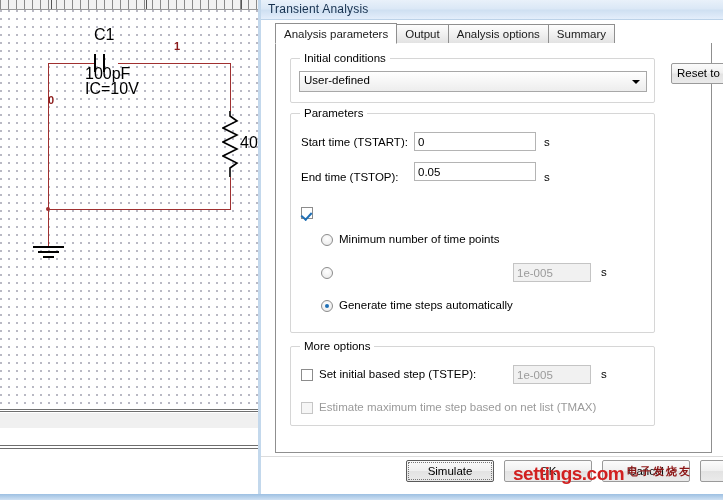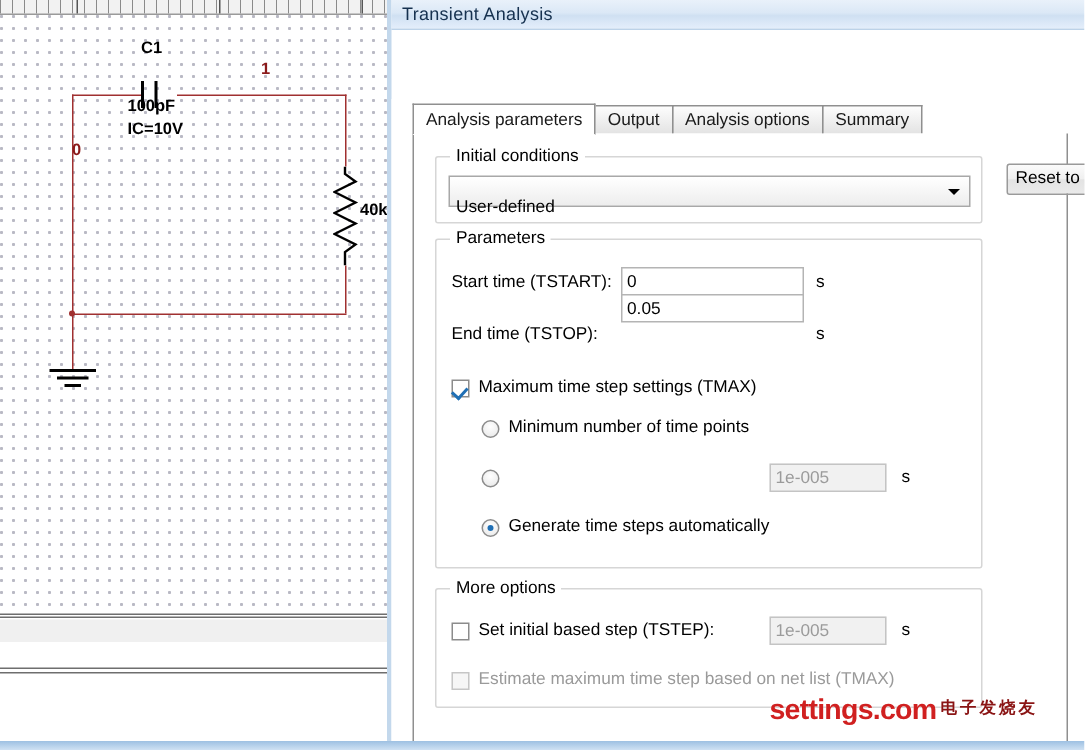"C1" .sch-text { font-size: 11px -> 16px; font-weight: bold -> normal }
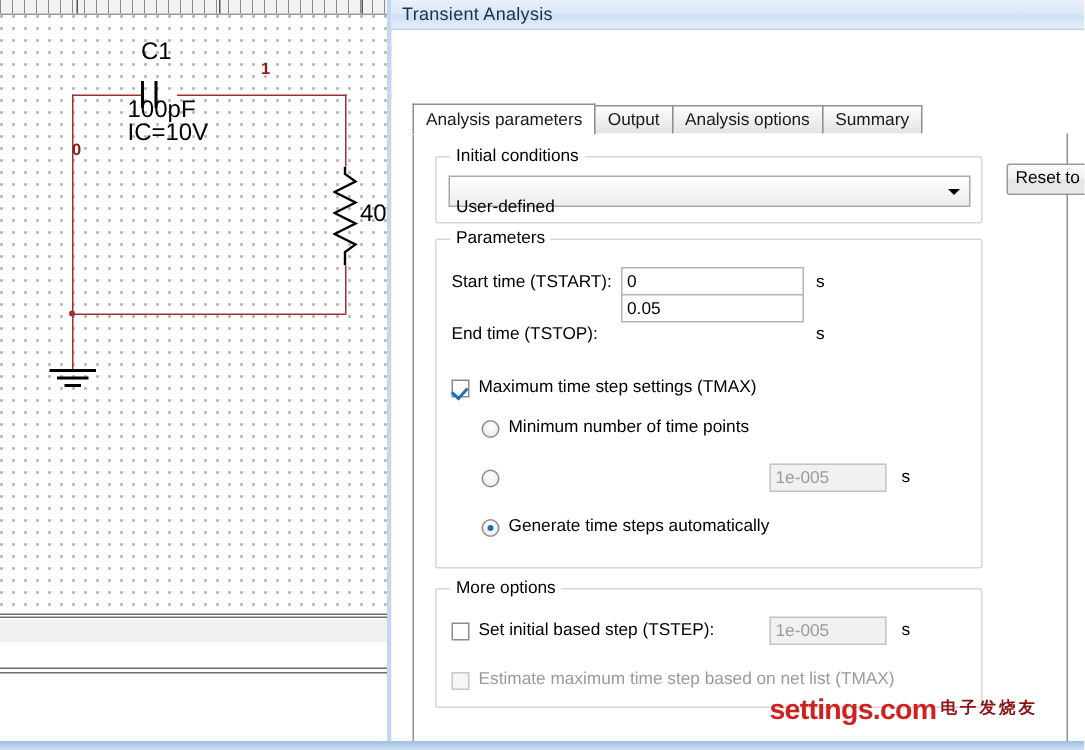"Analysis parameters" .dlg-body { margin-top: 46px -> none }
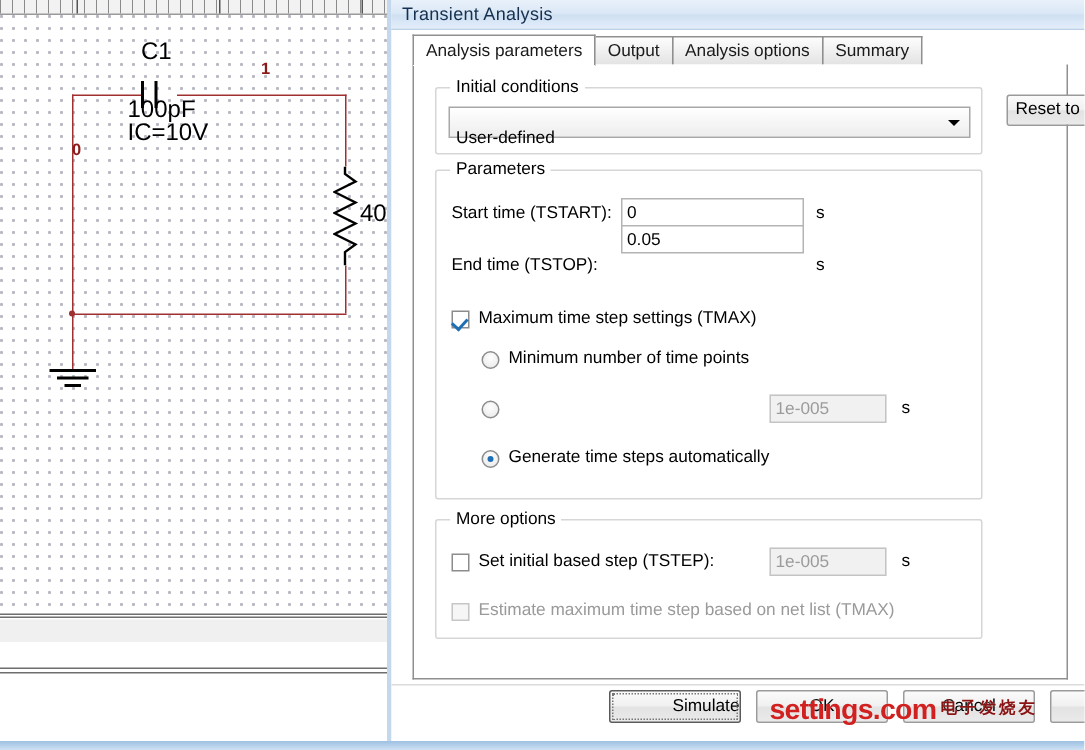"User-defined" .combo { padding: 14px 22px 0 4px -> 2px 22px 0 4px }
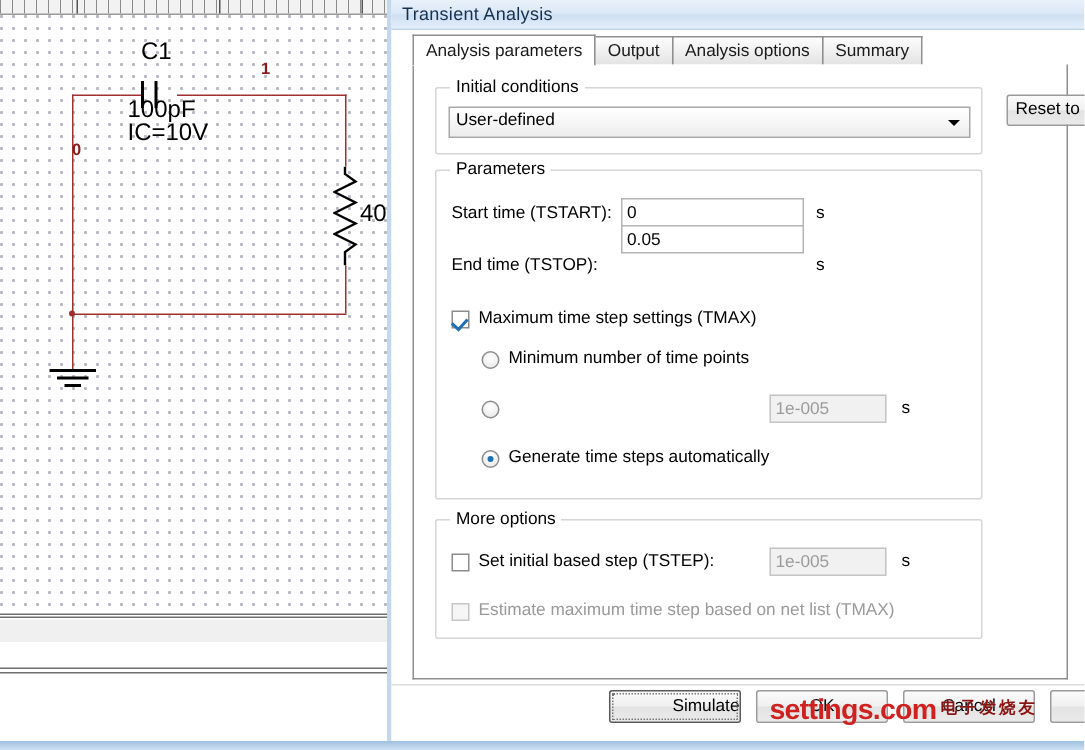"0.05" input.txtbox { top: 36px -> 48px }
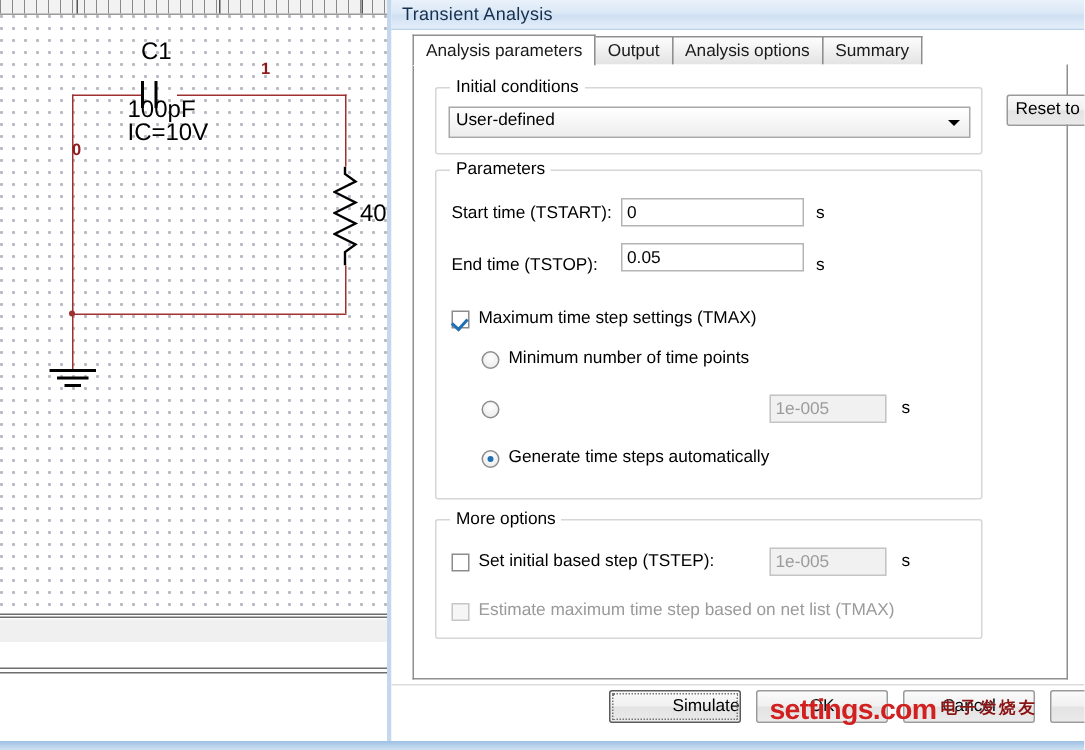"Maximum time step settings (TMAX)" span.lbl { html: <span>Maximum time step settings (TMAX)</span> -> none }
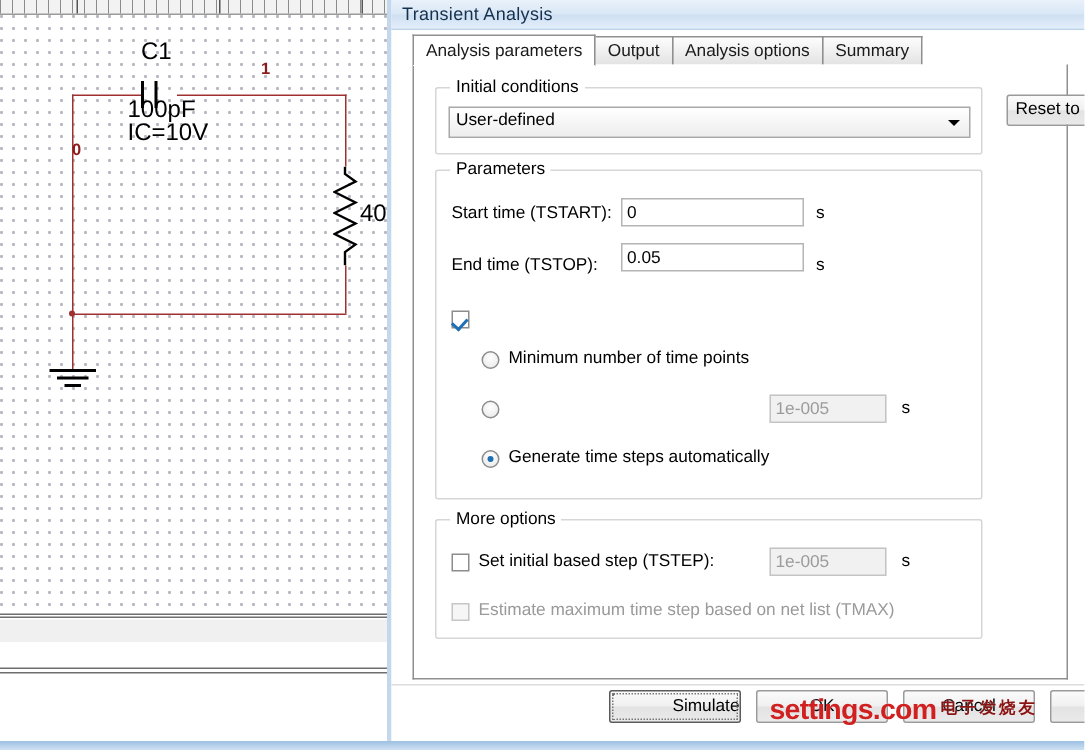"Simulate" .btn.default { text-align: right -> none }
